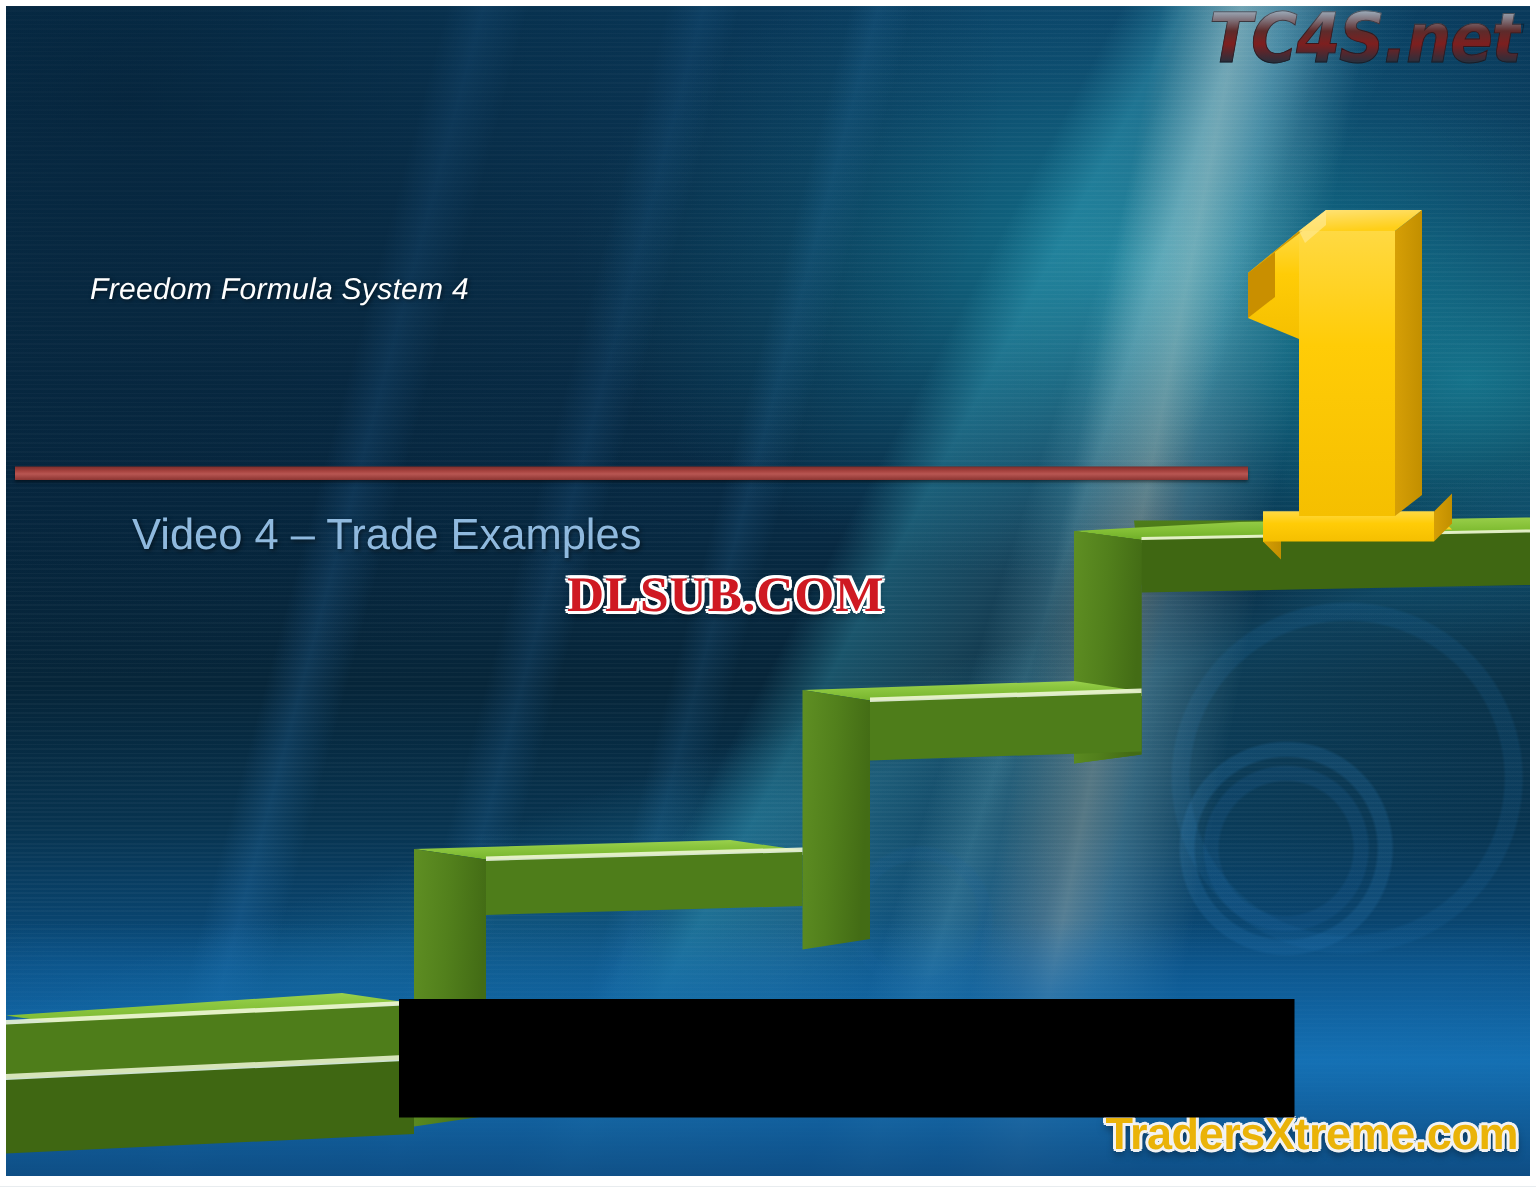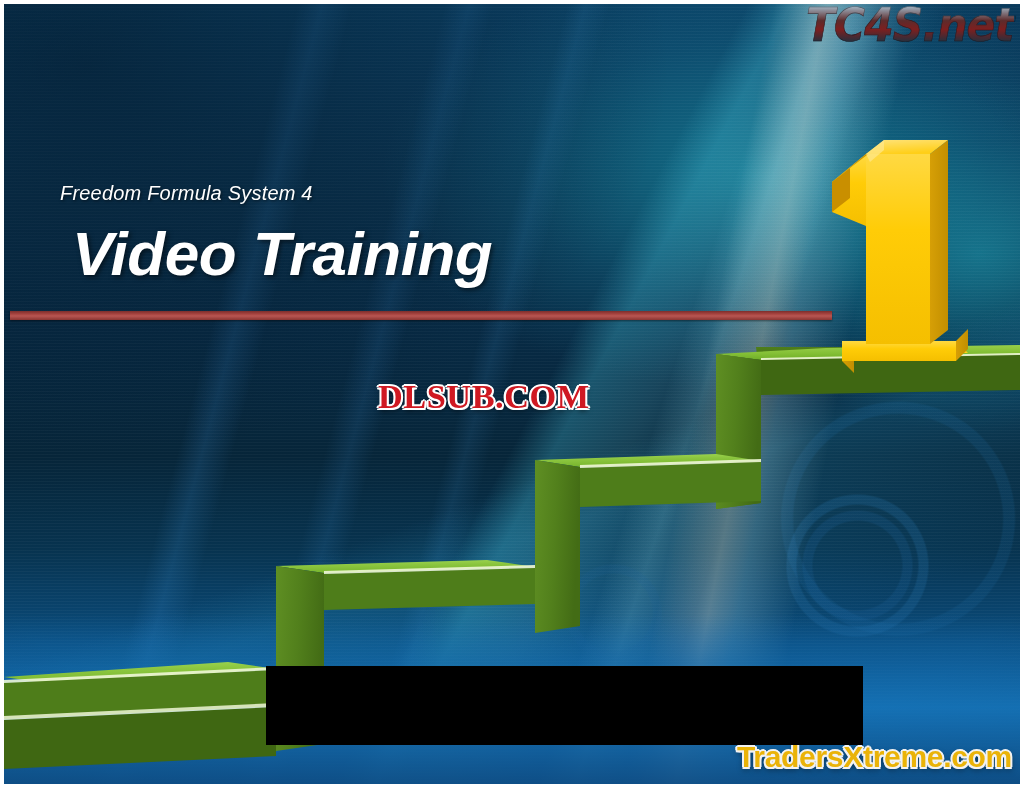"Video Training" div { html: <div>Video Training</div> -> none }
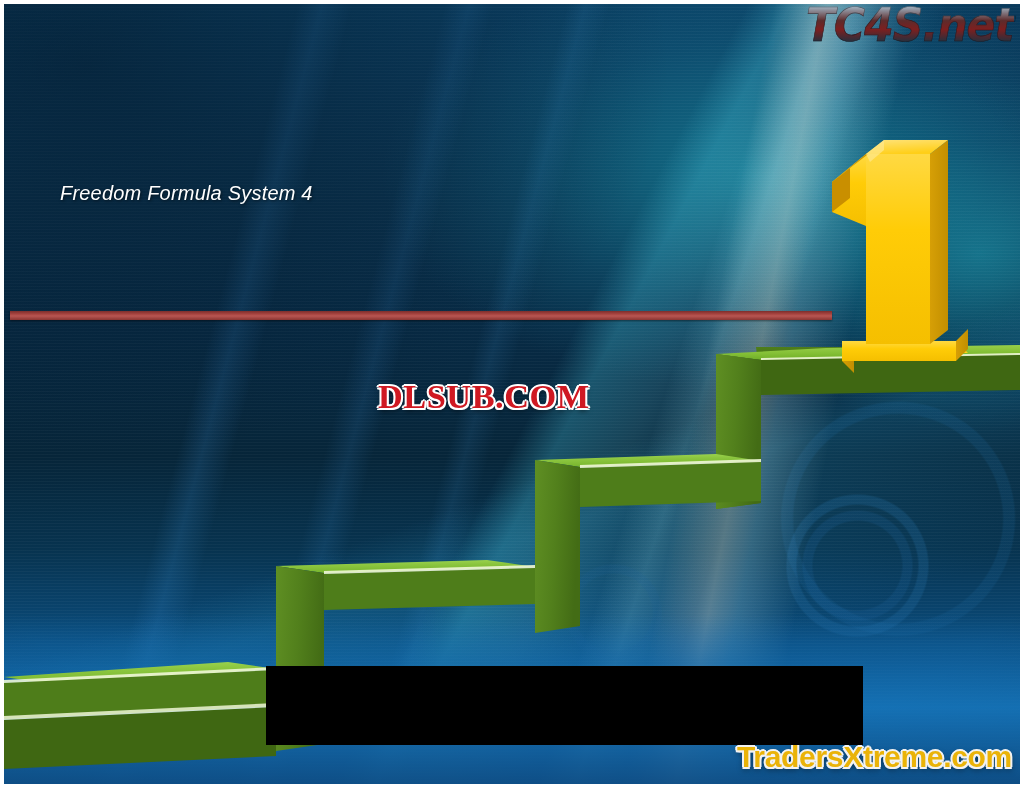"Video 4 – Trade Examples" div { html: none -> <div>Video 4 – Trade Examples</div> }
